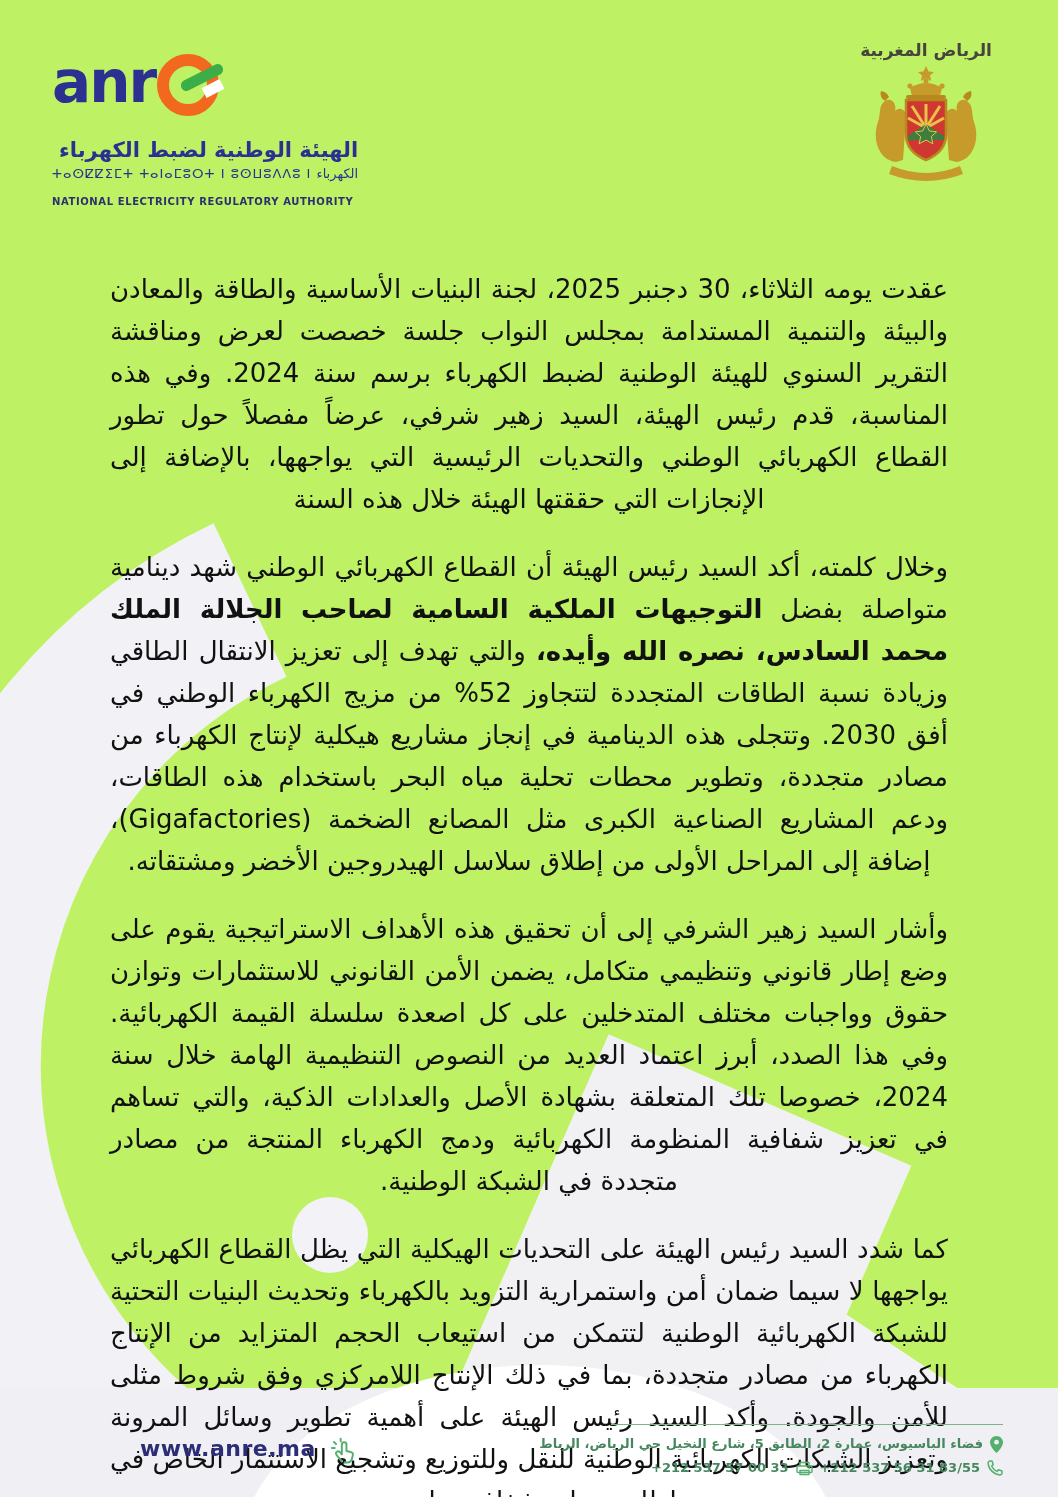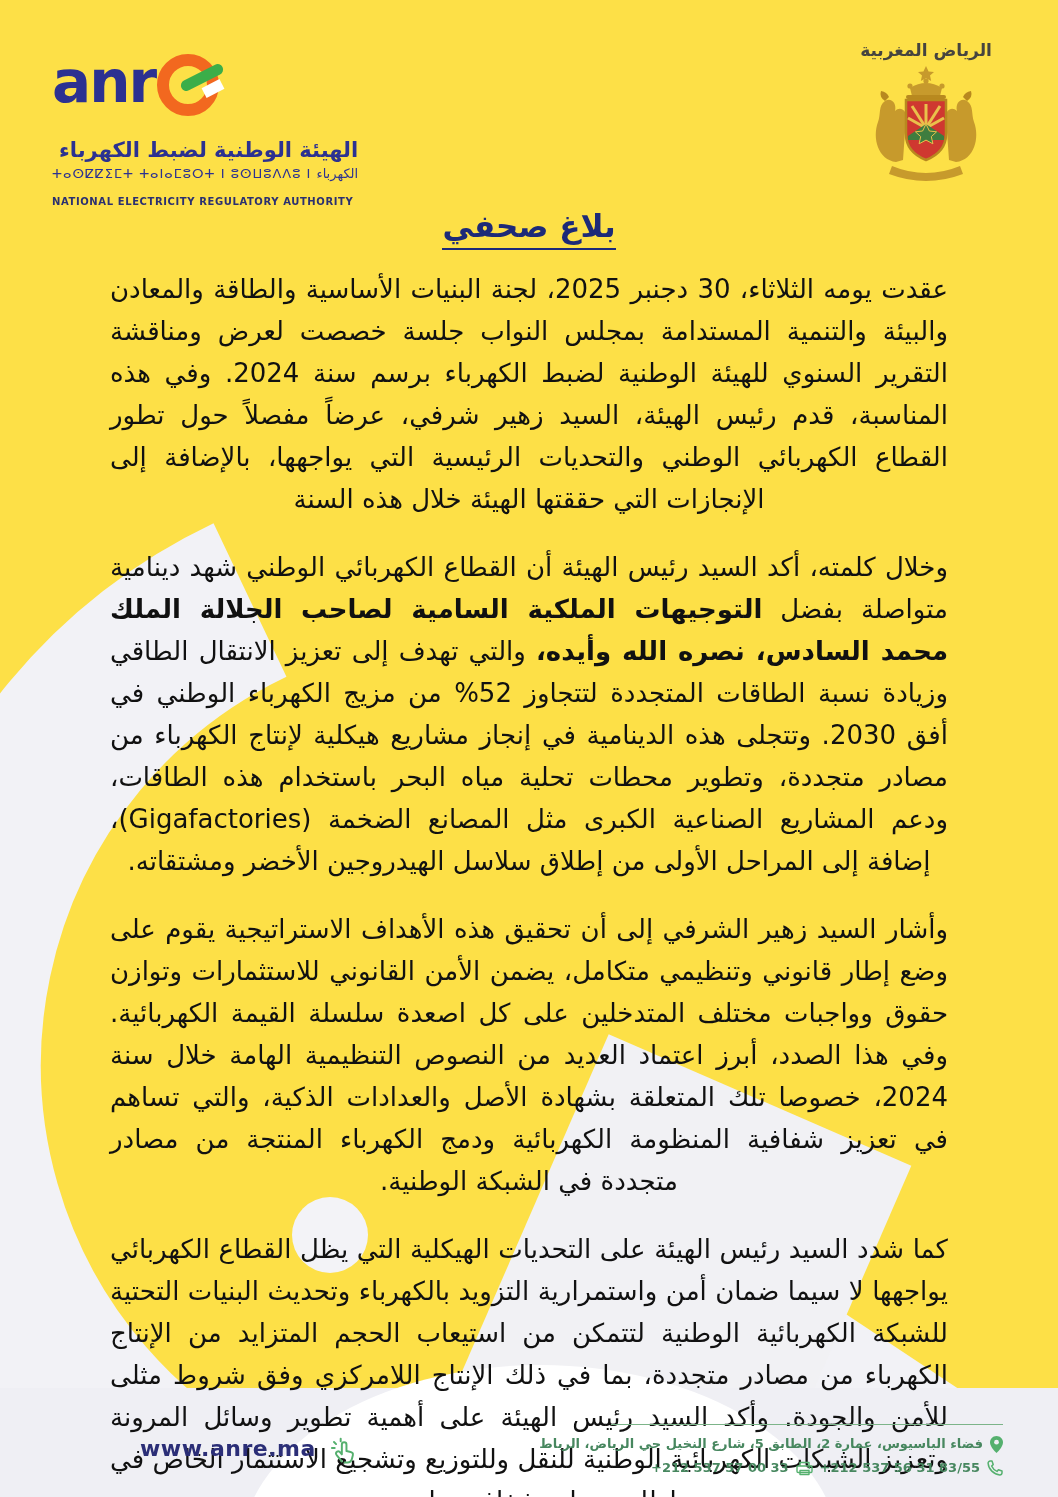"anr" .page { background: #fde047 -> #bef264 }
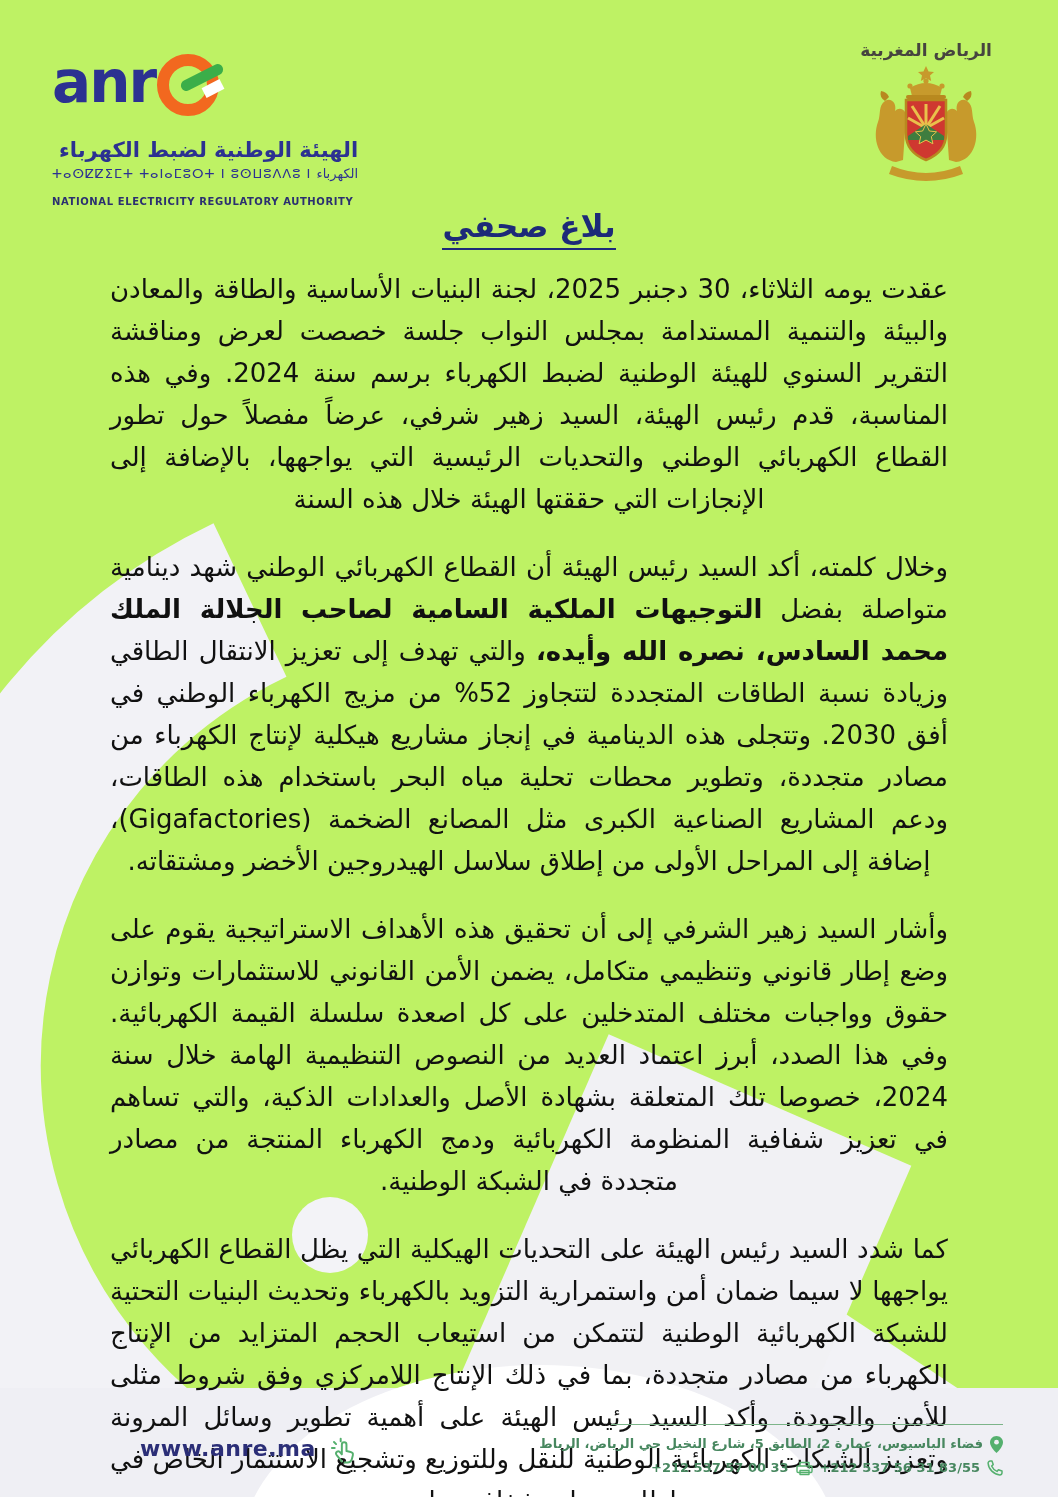"بلاغ صحفي" div.title-wrap { html: <div> <span>بلاغ صحفي</span> </div> -> none }
